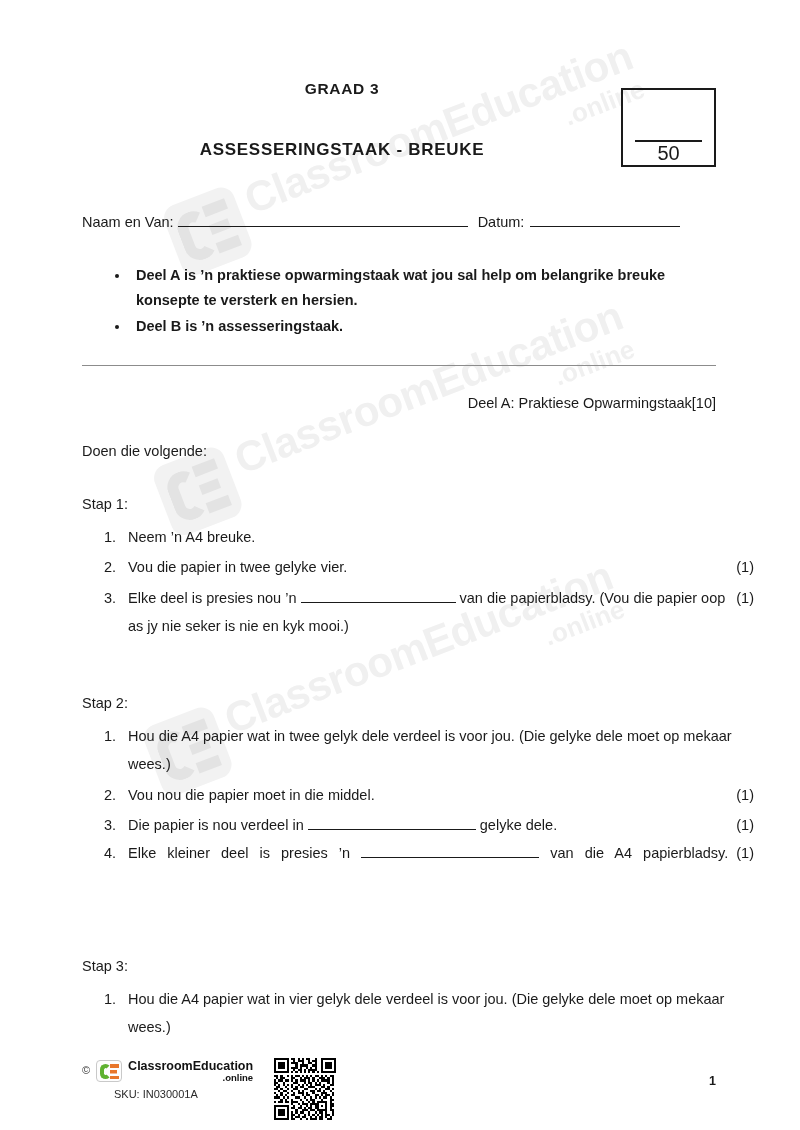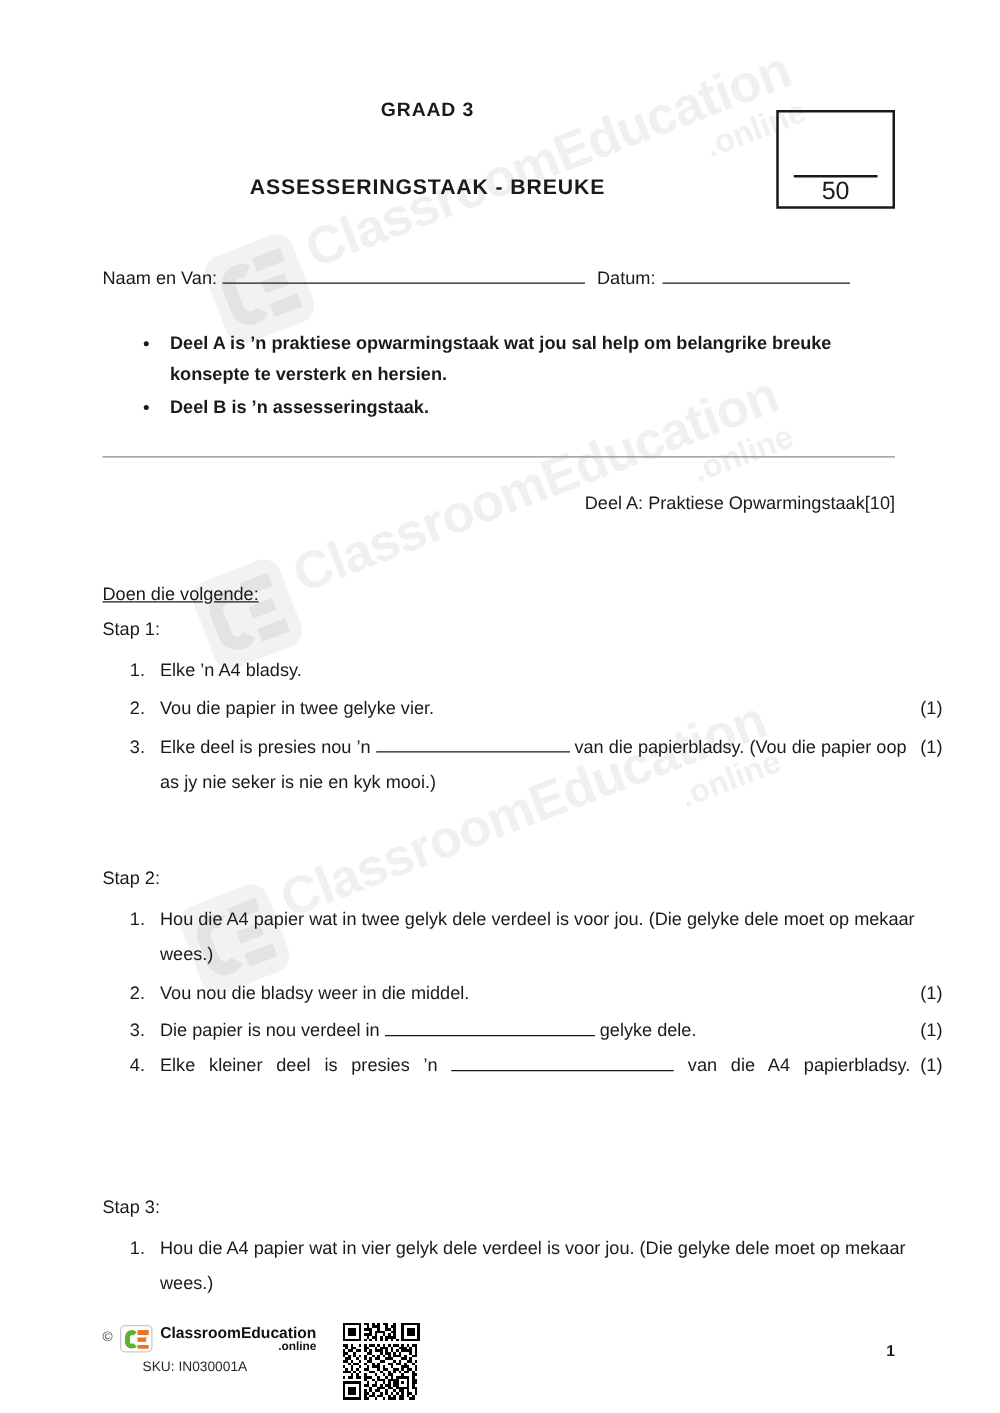"Doen die volgende:" div.plain { text-decoration: underline -> none; top: 468px -> 443px }
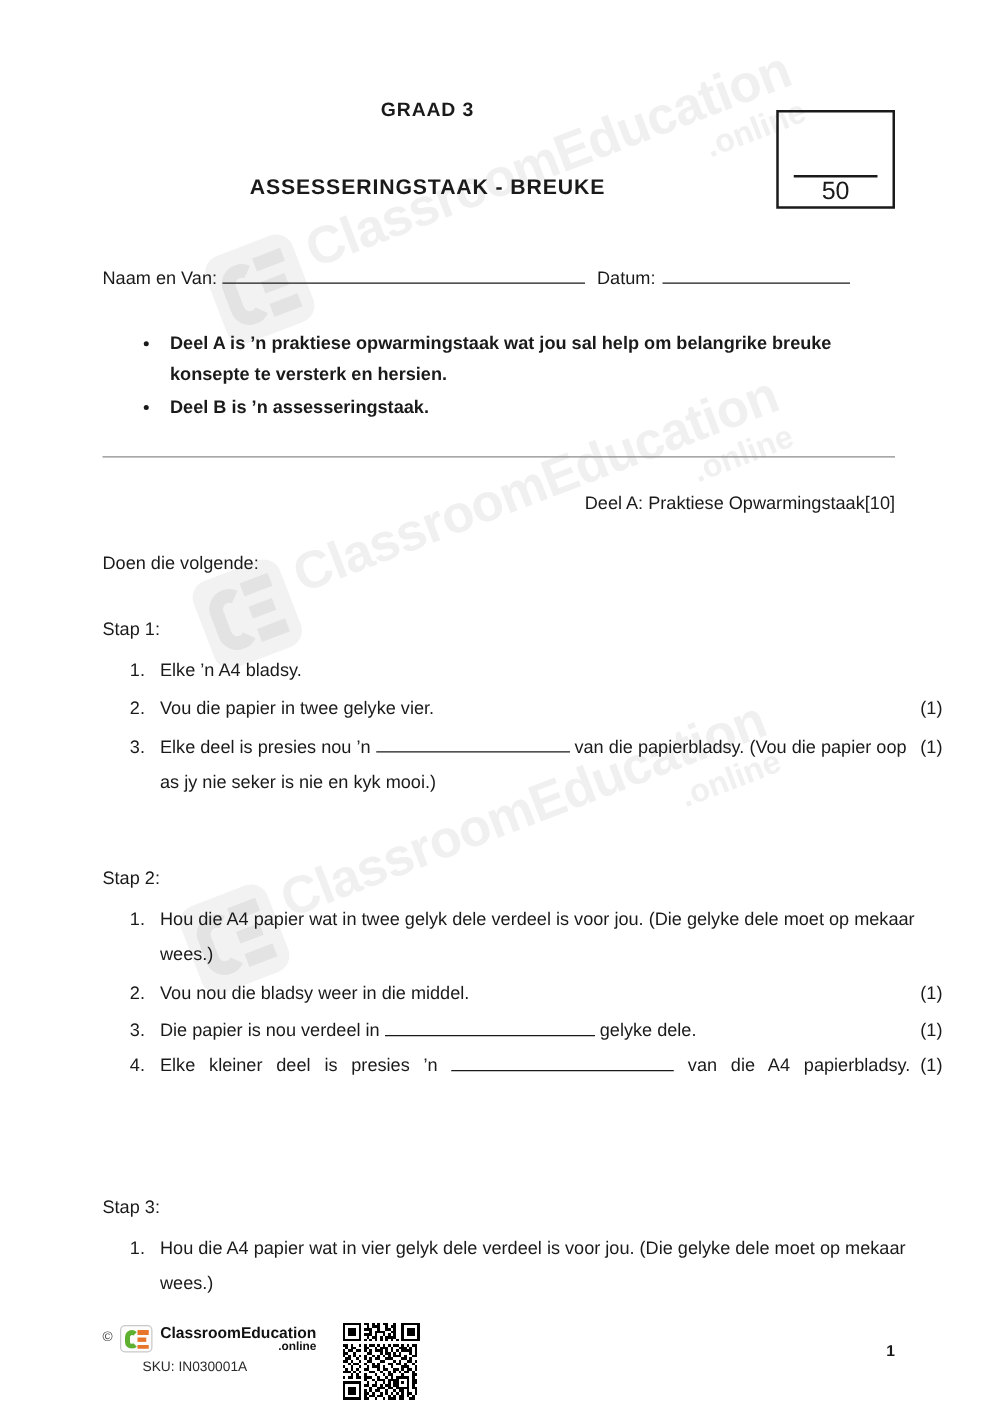"Elke ’n A4 bladsy." span.qrow { text: Elke ’n A4 bladsy -> Neem ’n A4 breuke }
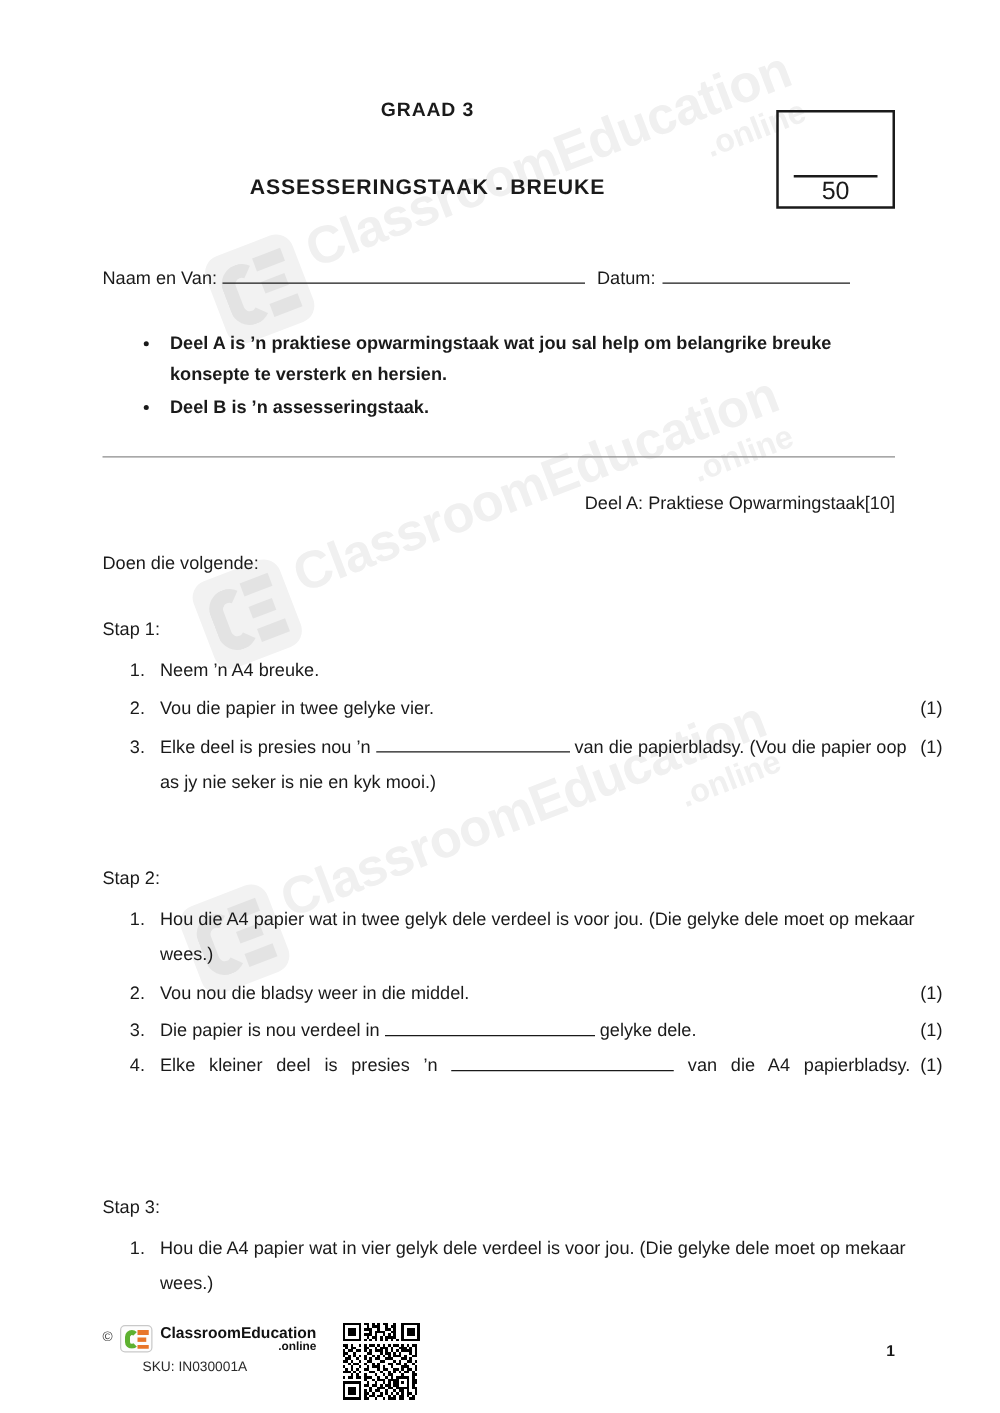"Vou nou die bladsy weer" span.qrow { text: bladsy weer -> papier moet }
